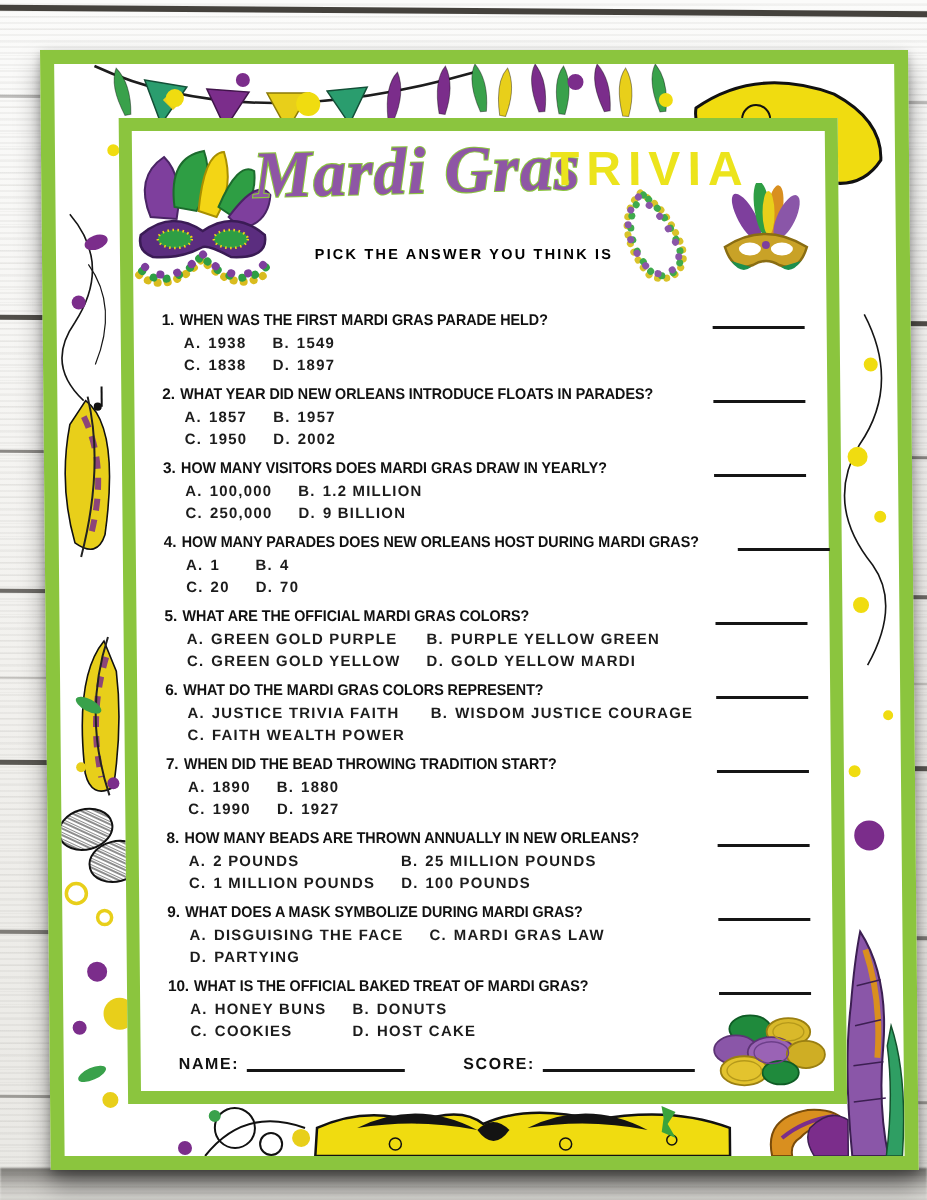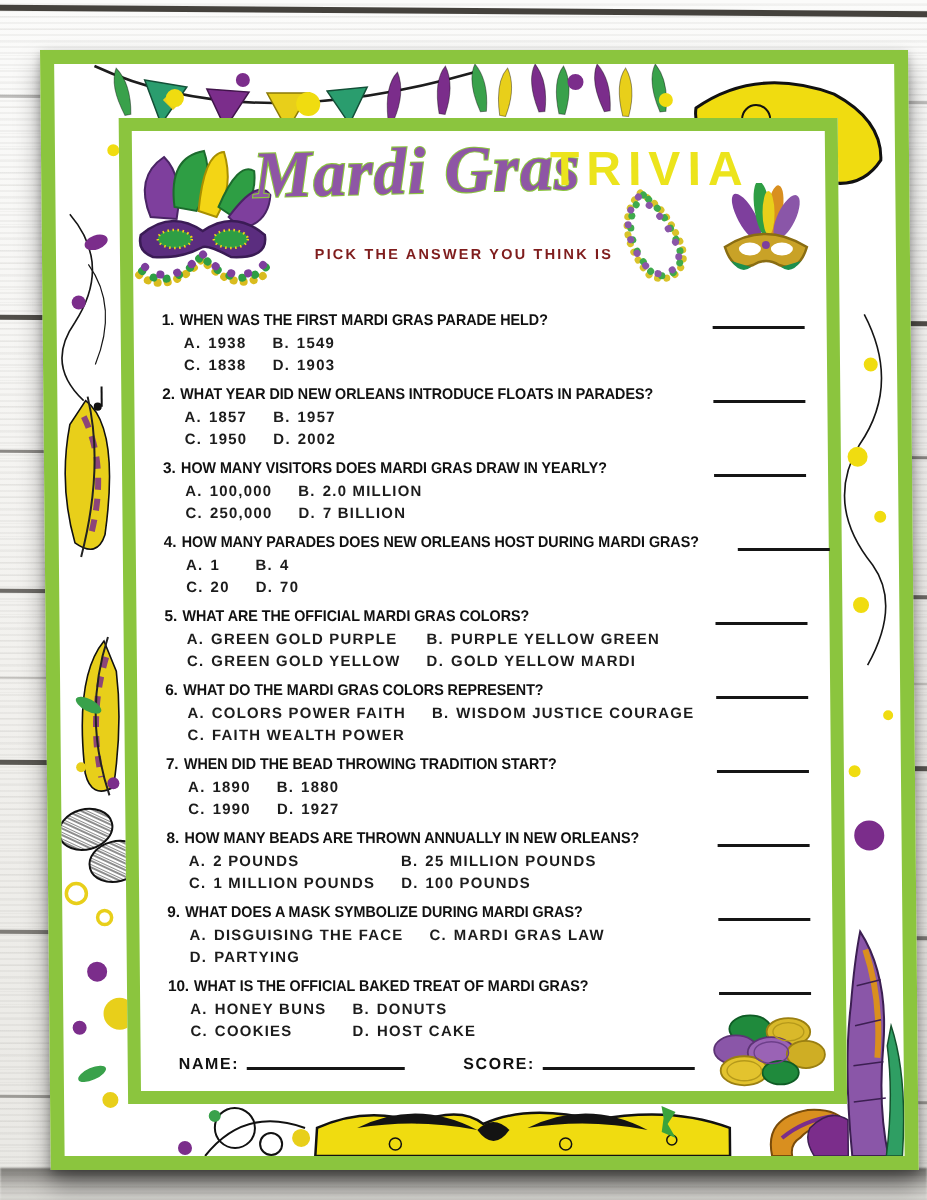"PICK THE ANSWER YOU THINK" .subtitle { color: #7f1d1d -> #000000 }
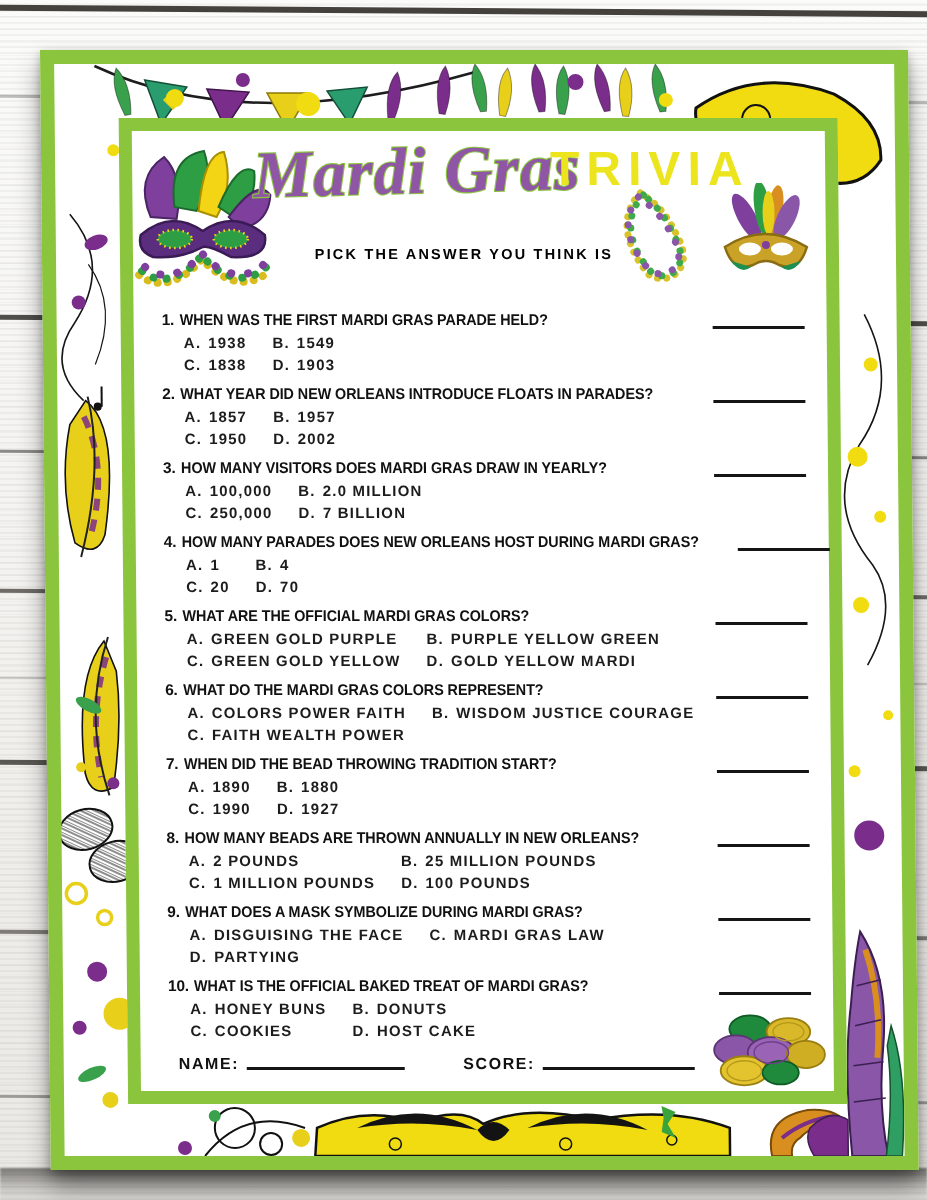"1903" span.opt-text { text: 1903 -> 1897 }
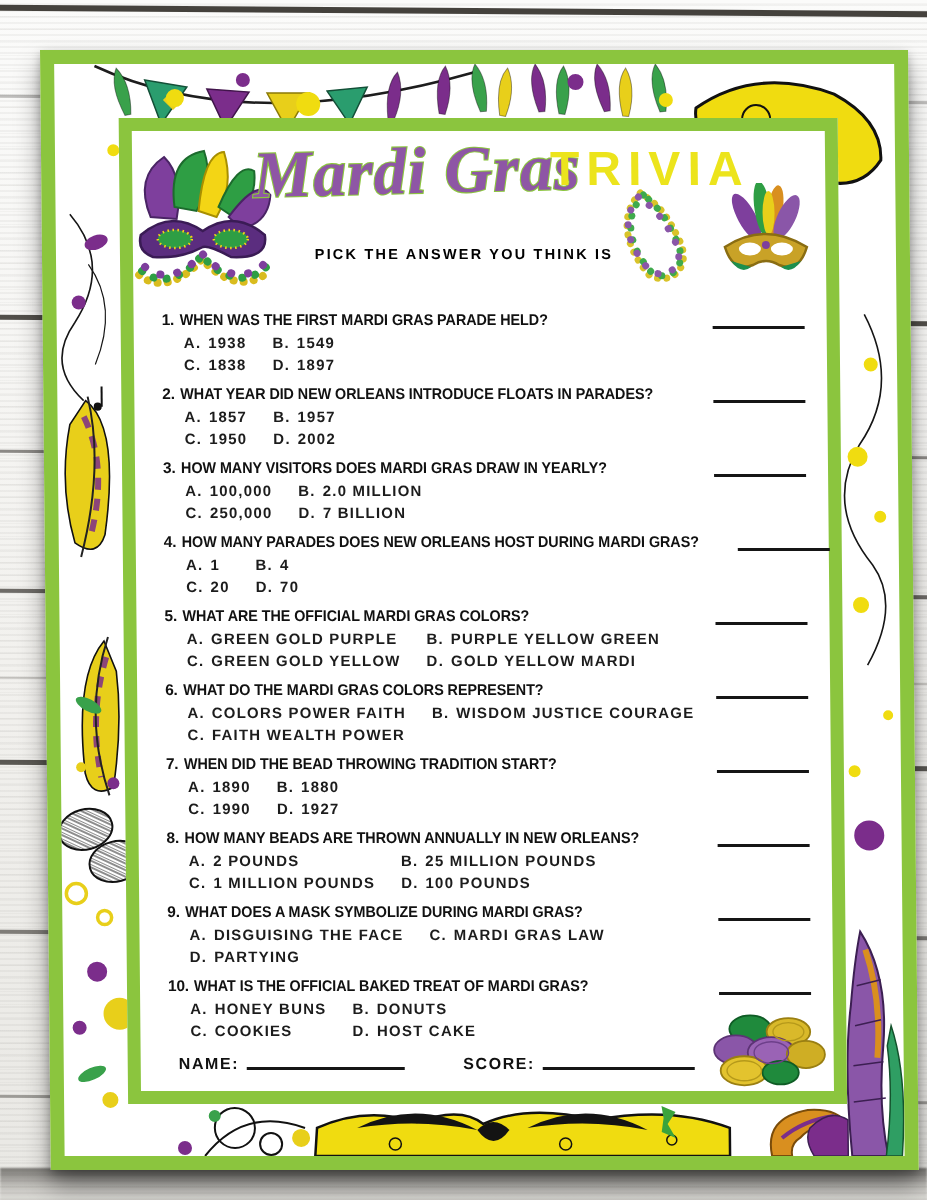"2.0 MILLION" span.opt-text { text: 2.0 -> 1.2 }
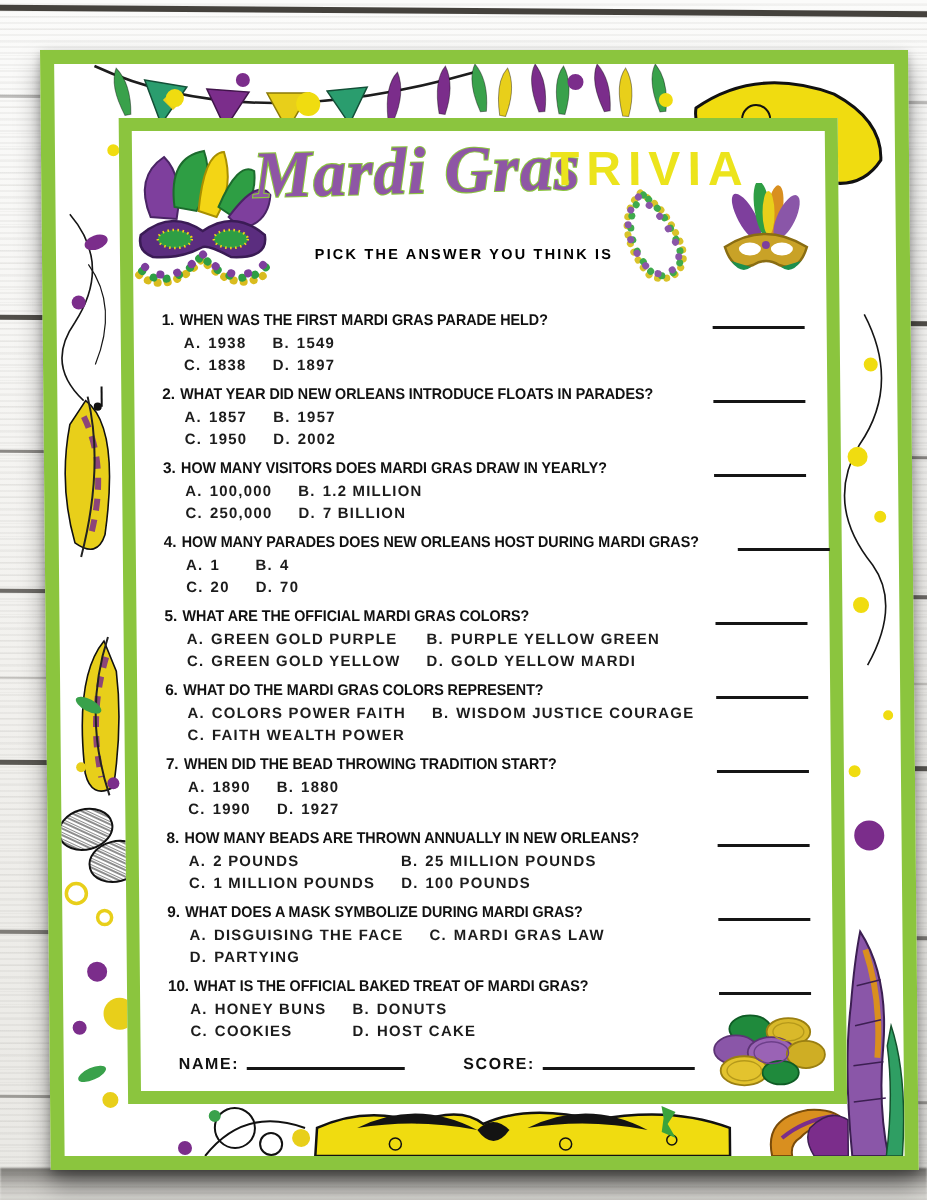"7 BILLION" span.opt-text { text: 7 -> 9 }
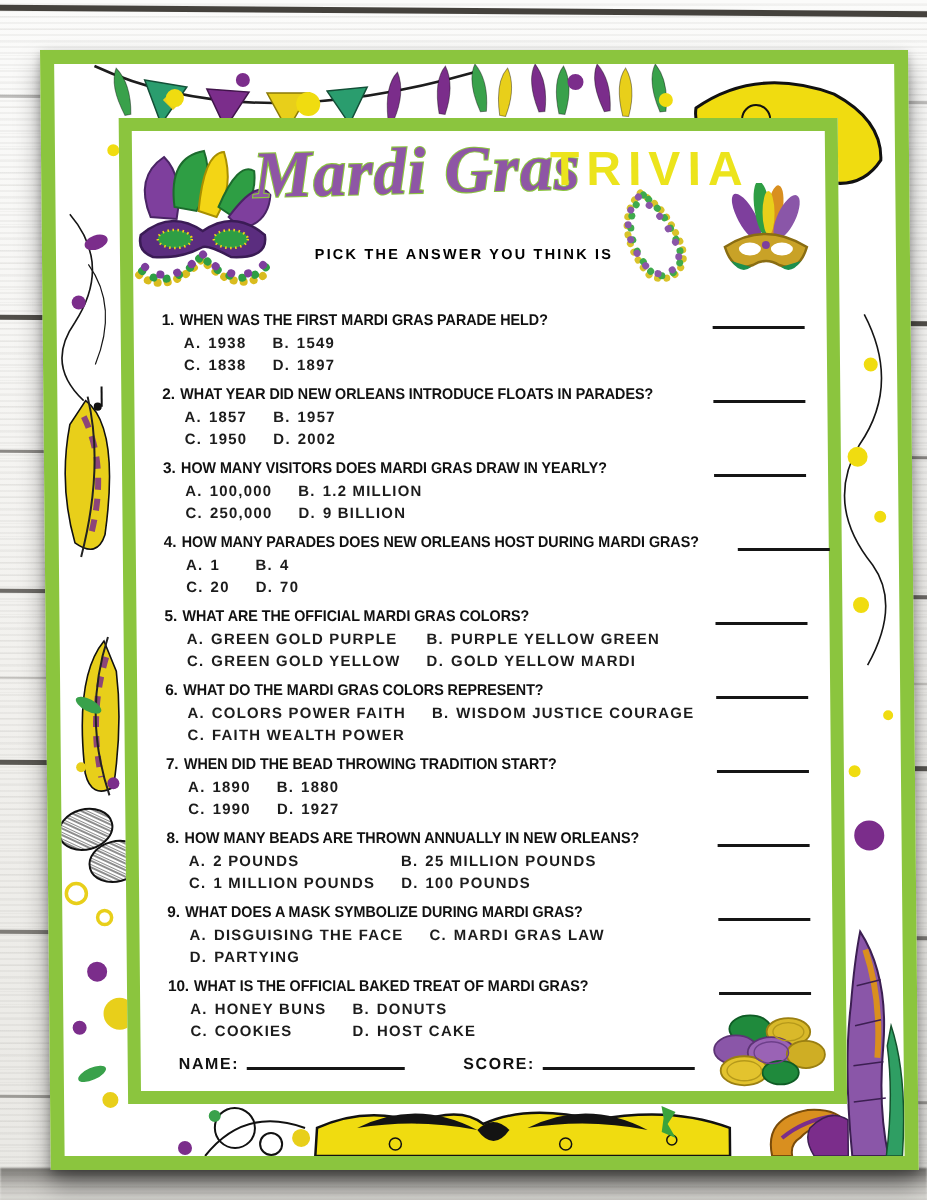"COLORS POWER FAITH" span.opt-text { text: COLORS POWER -> JUSTICE TRIVIA }
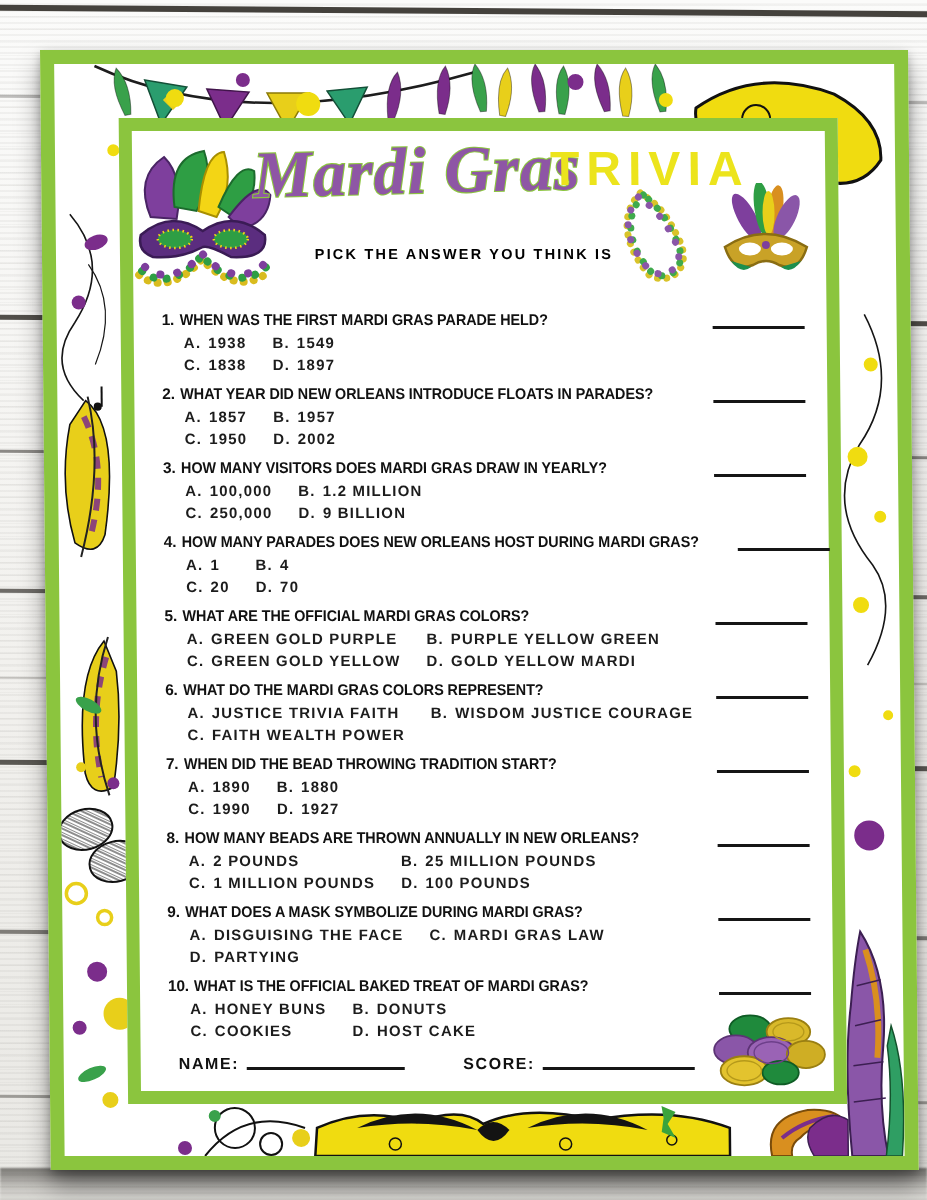"NAME:" .foot { align-items: flex-start -> center }
